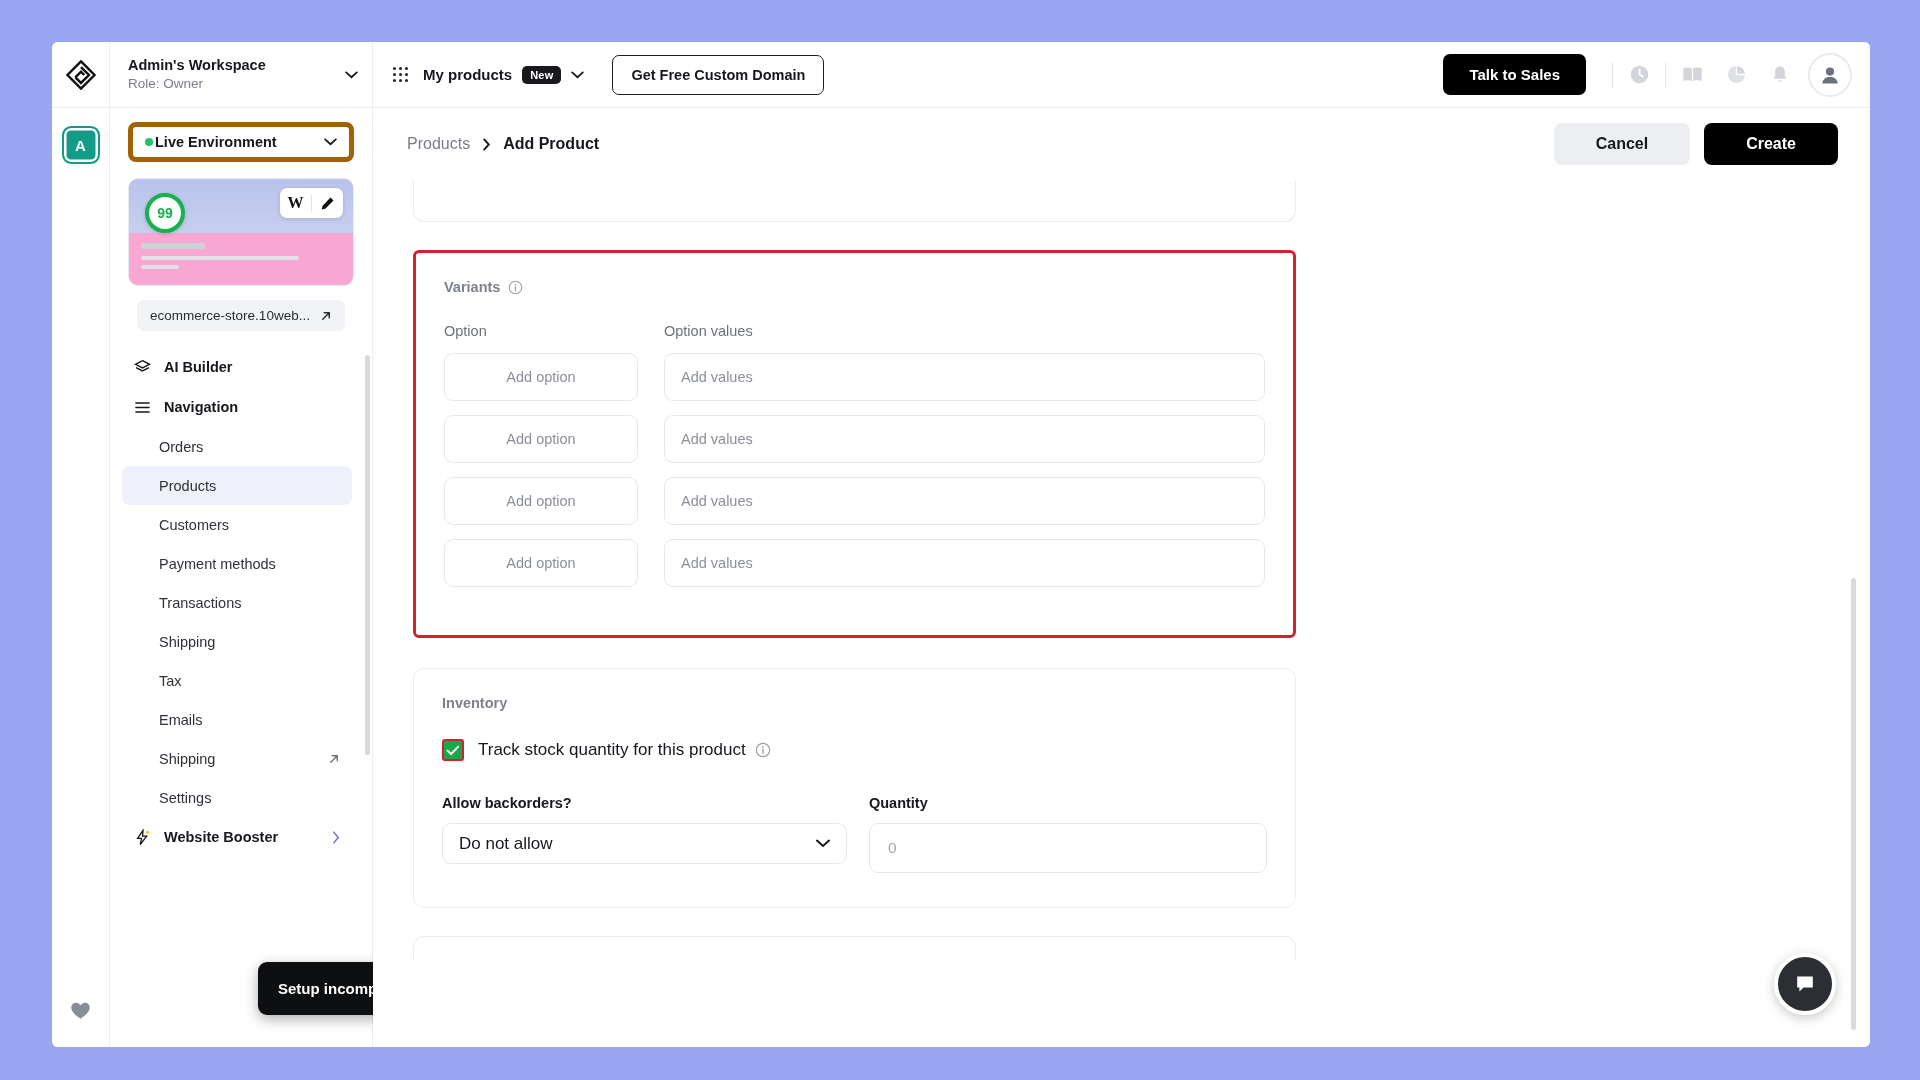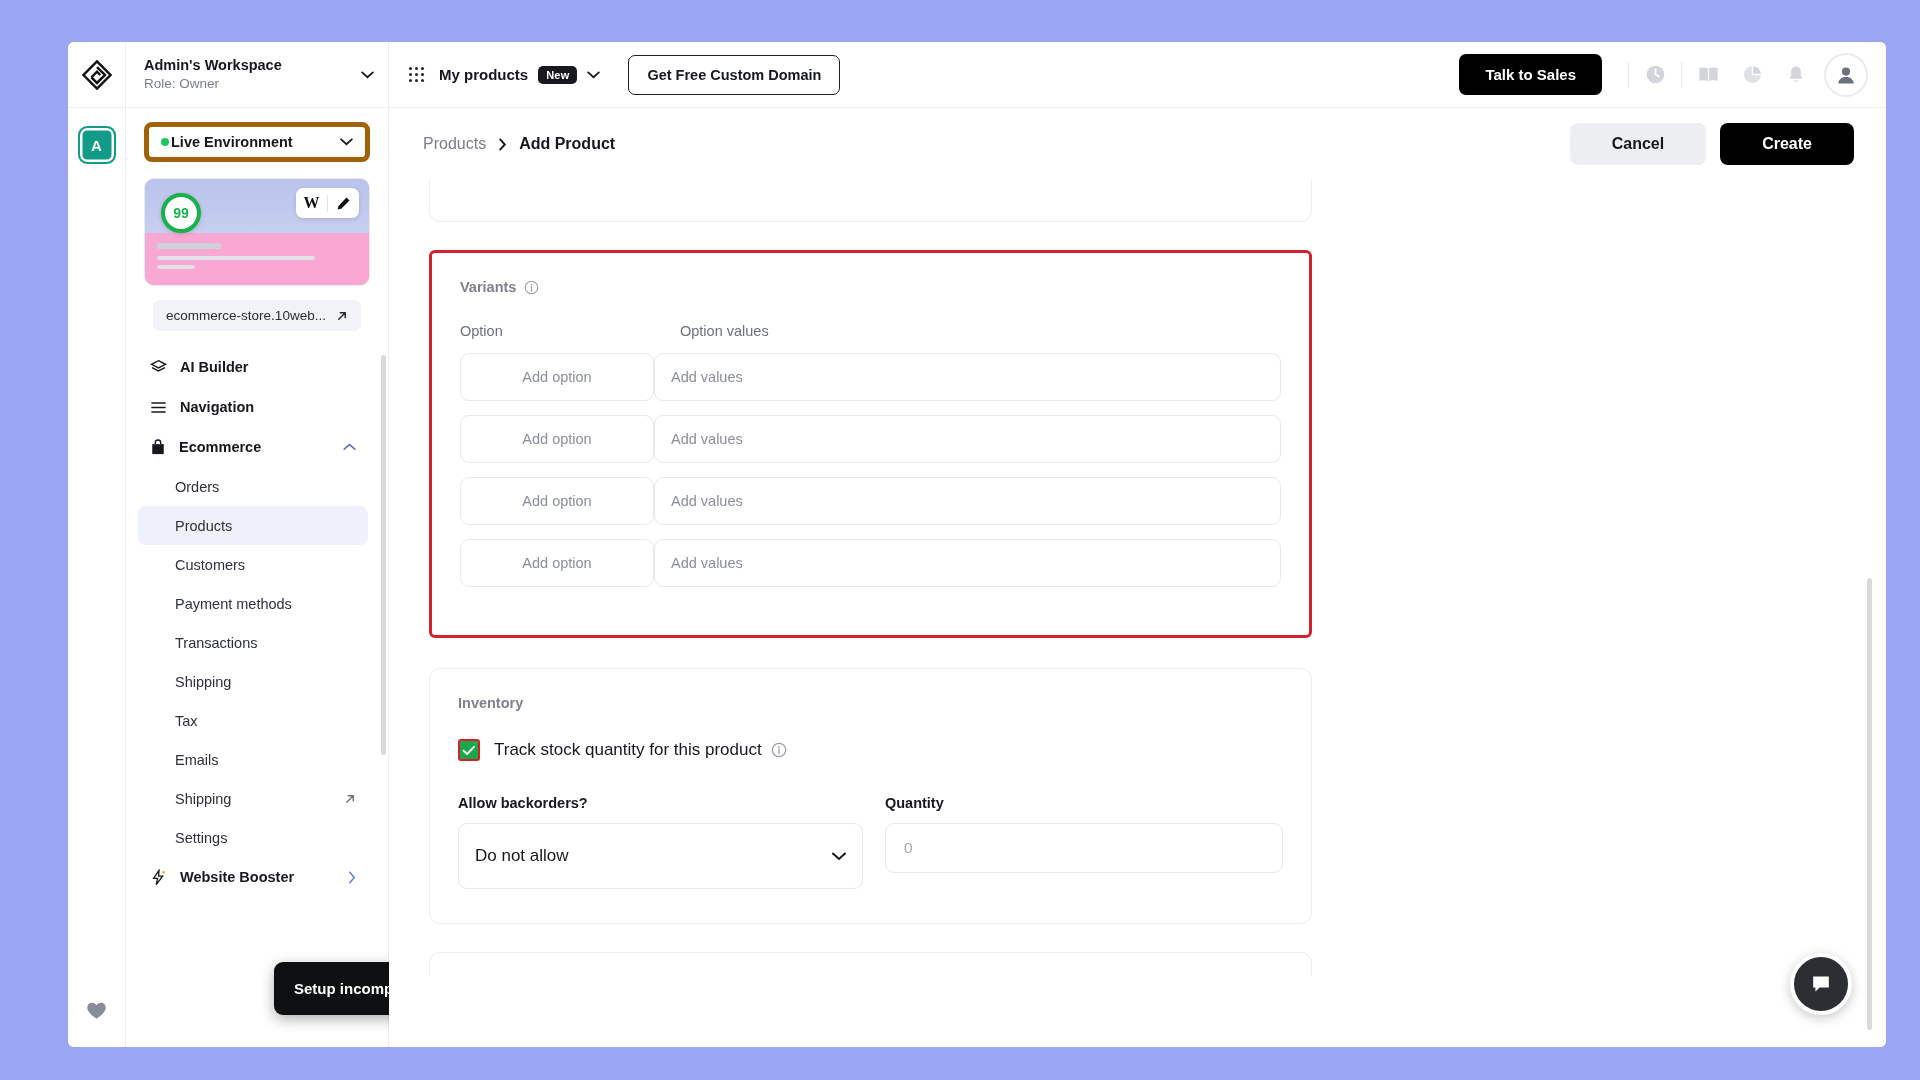"Admin's Workspace" .app-window { left: 68px -> 52px }
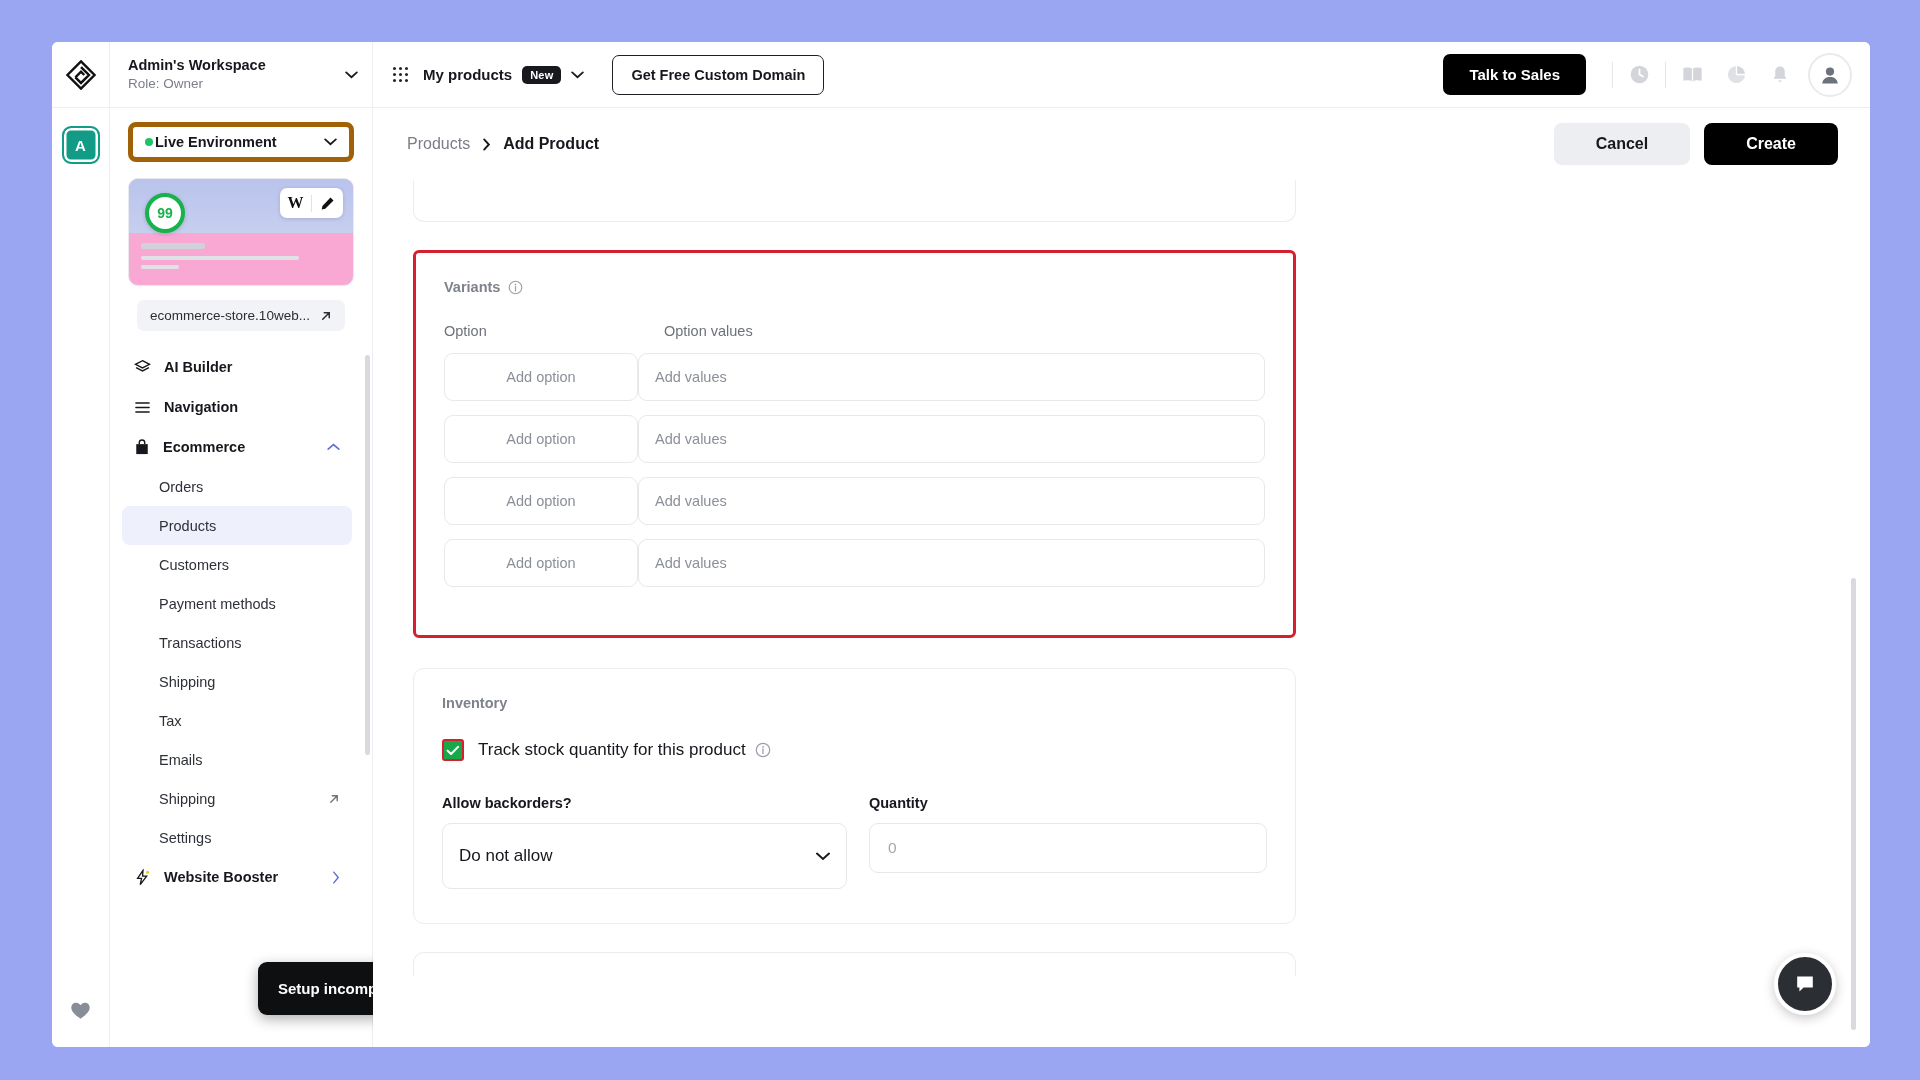"Add option" .variant-row { gap: none -> 26px }
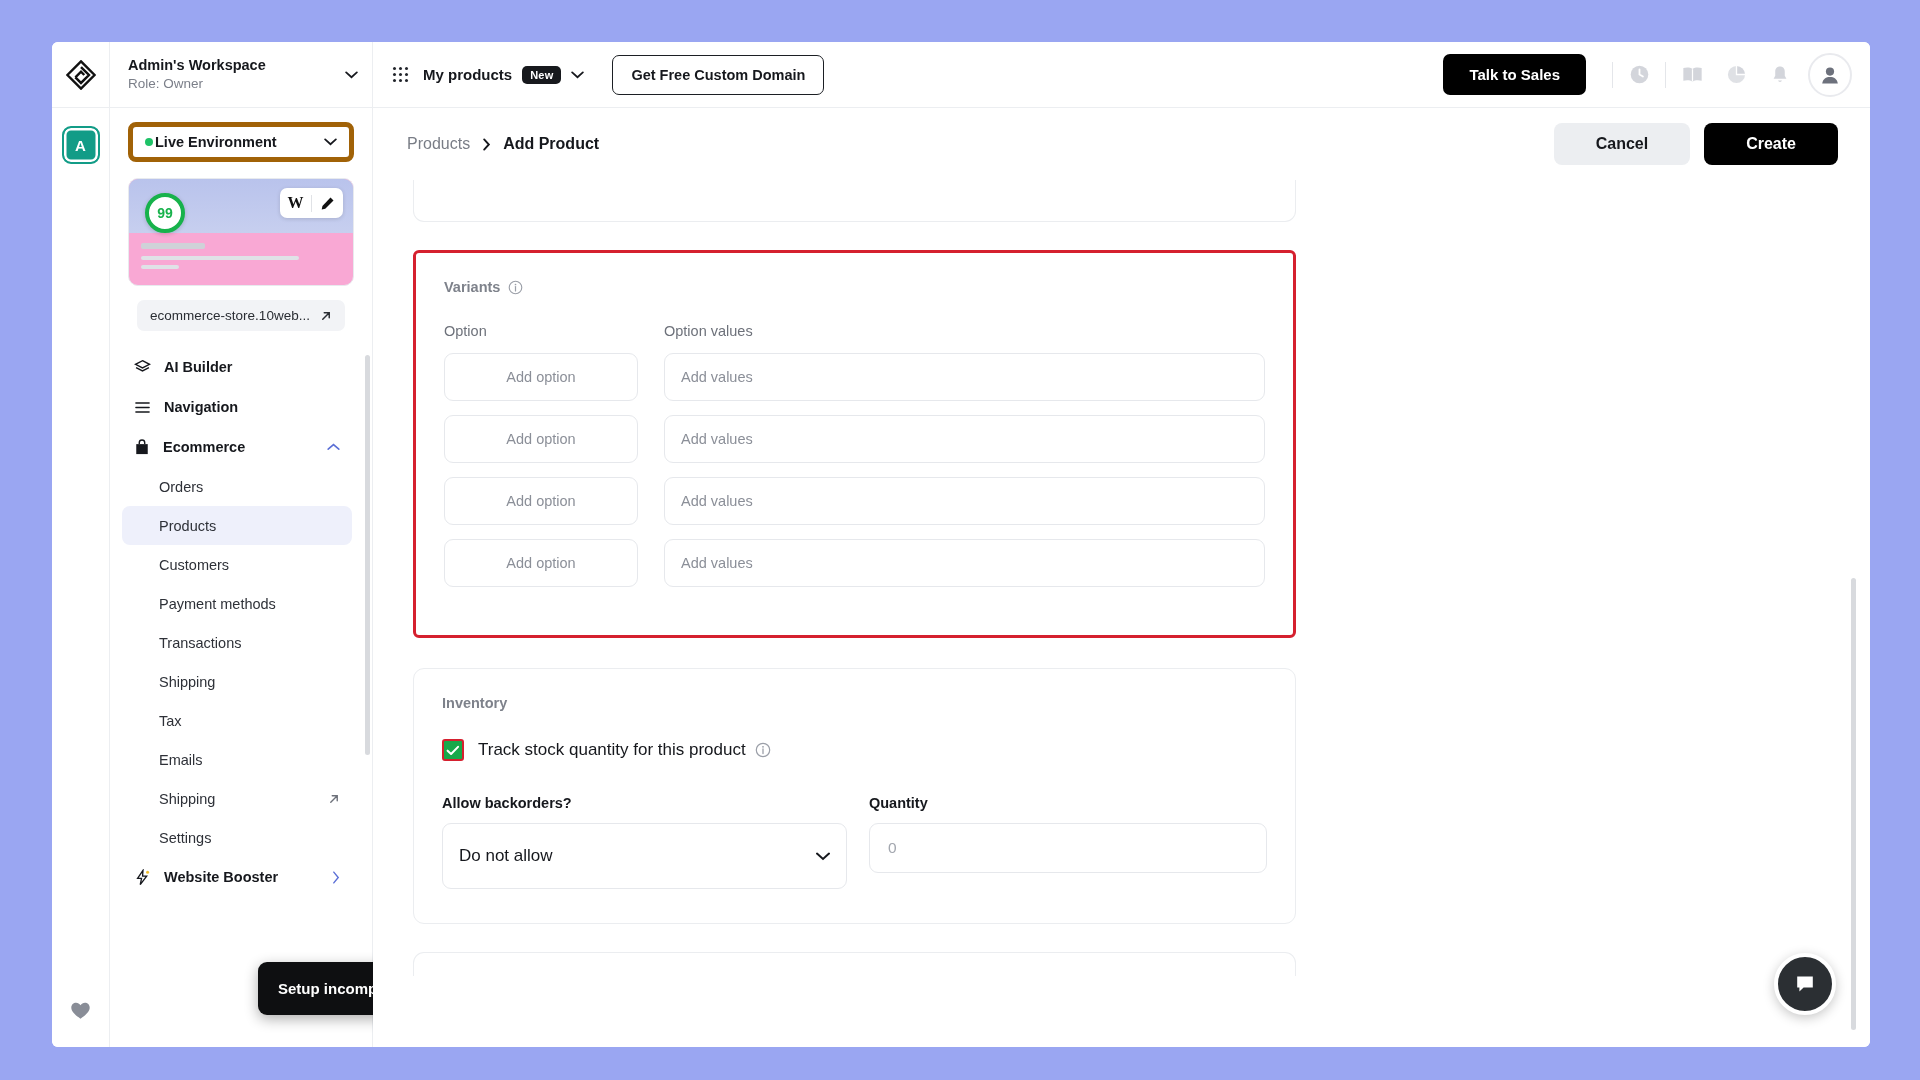"Ecommerce" div.nav-item { html: <div> <svg> <path></path> <path></path> </svg> <span>Ecommerce</span> <svg> <path></path> </svg> </div> -> none }
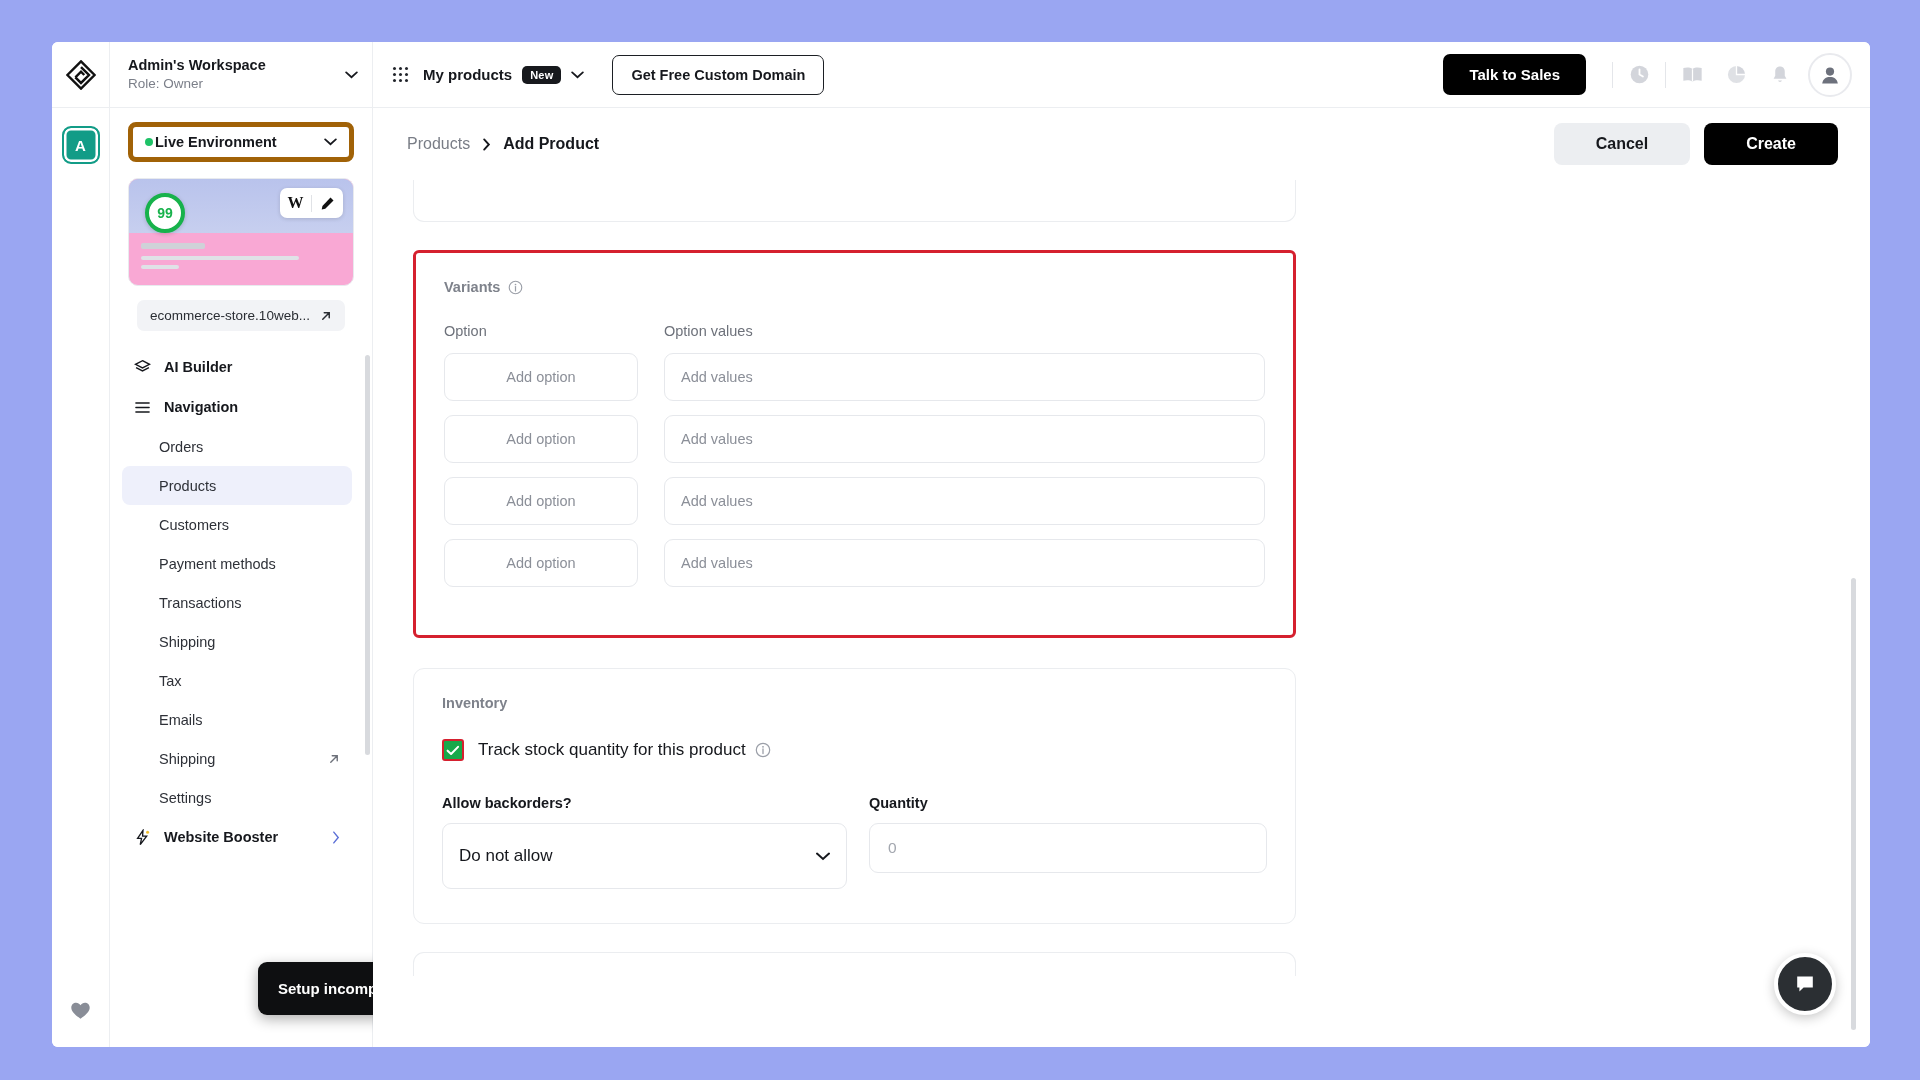"Do not allow" .select { height: 66px -> 41px }
